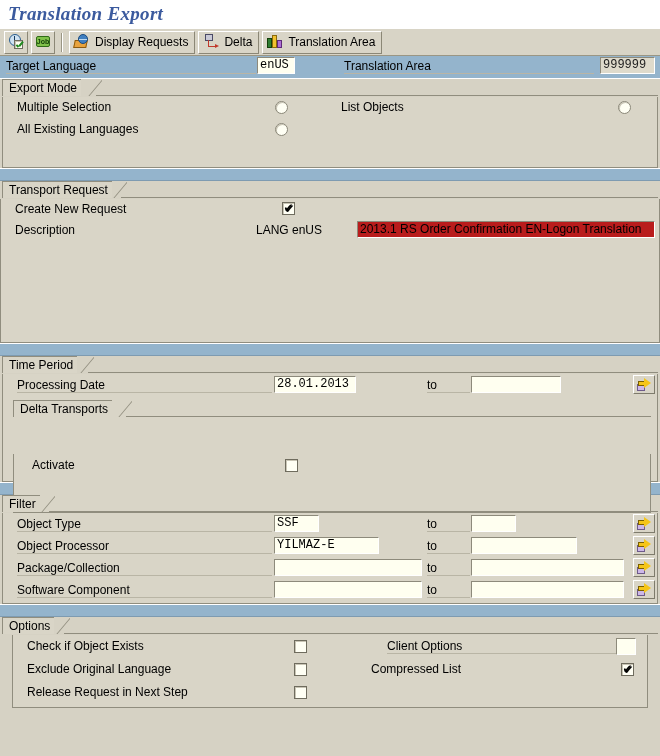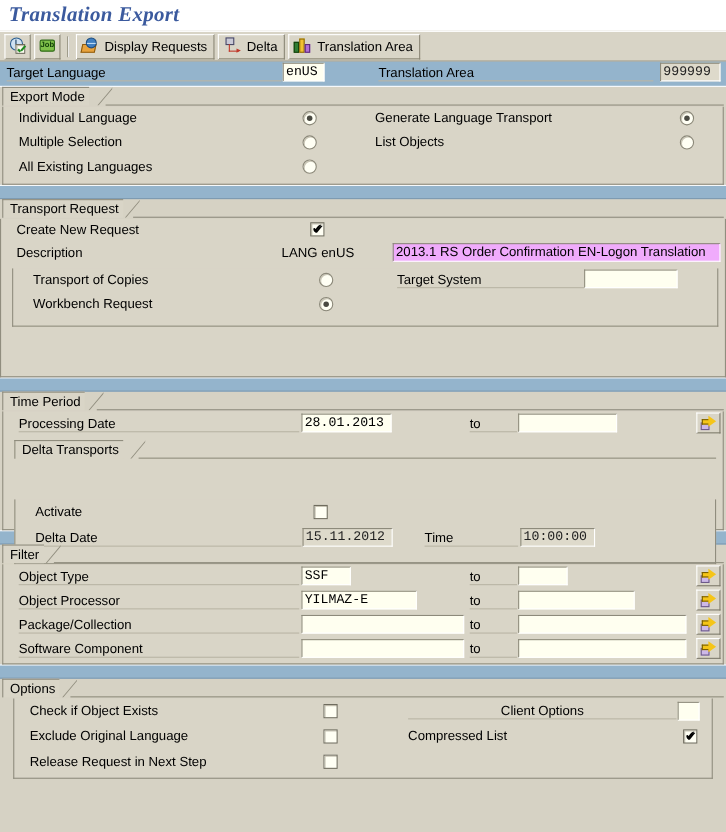"Individual Language" div.row { html: <div> <div>Individual Language</div> <div></div> <div>Generate Language Transport</div> <div></div> </div> -> none }
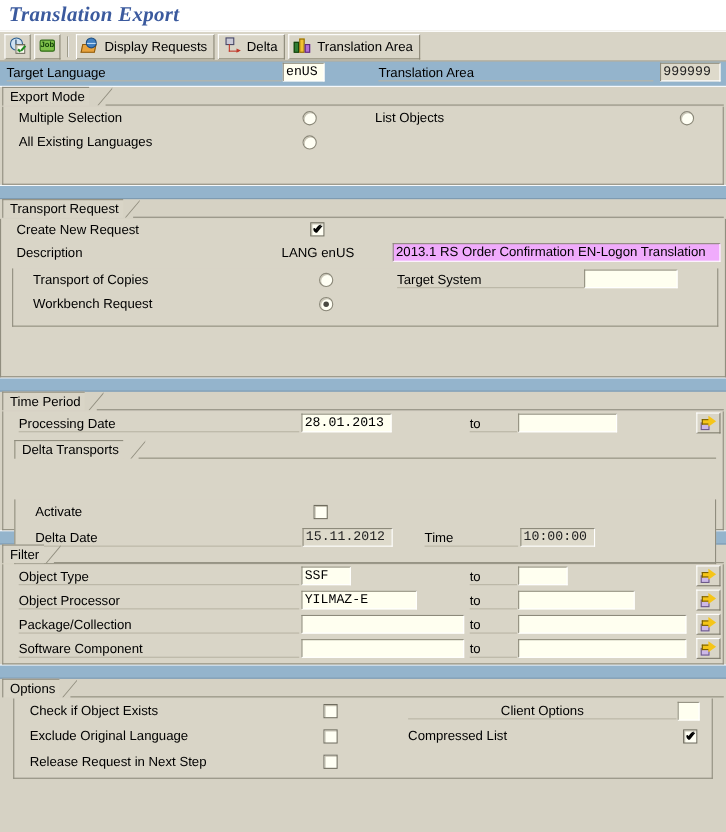"2013.1 RS Order Confirmation EN-Logon" .inp.txt { background: #f0abfc -> #b91c1c }
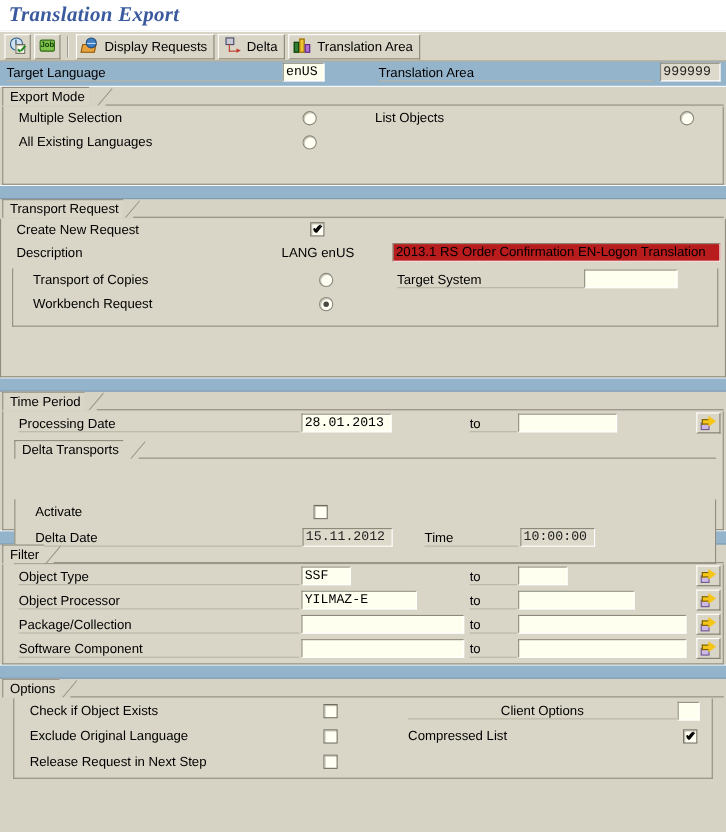"Transport of Copies" div.grpbody { html: <div> <div> <div>Transport of Copies</div> <div></div> <div>Target System</div> <div></div> </div> <div> <div>Workbench Request</div> <div></div> </div> </div> -> none }
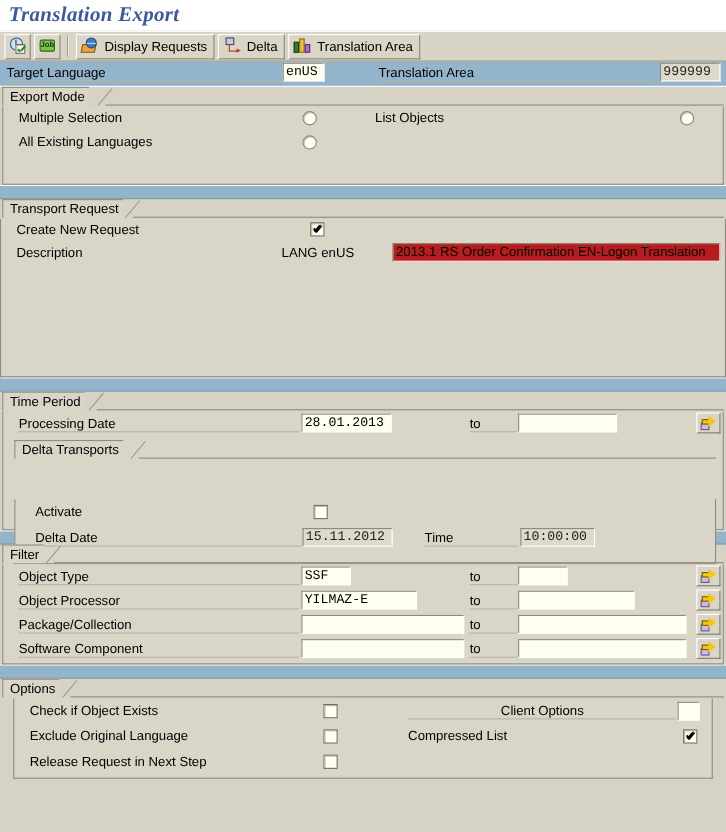"Delta Date" div.row { html: <div> <div>Delta Date</div> <div>15.11.2012</div> <div>Time</div> <div>10:00:00</div> </div> -> none }
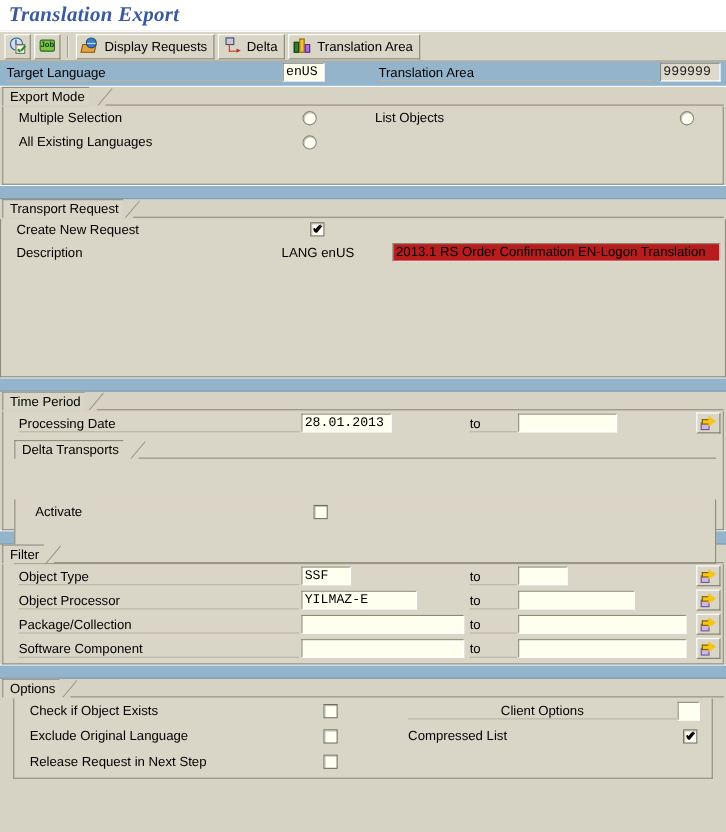"Client Options" div.lbl { left: 358px -> 374px; text-align: center -> none }
